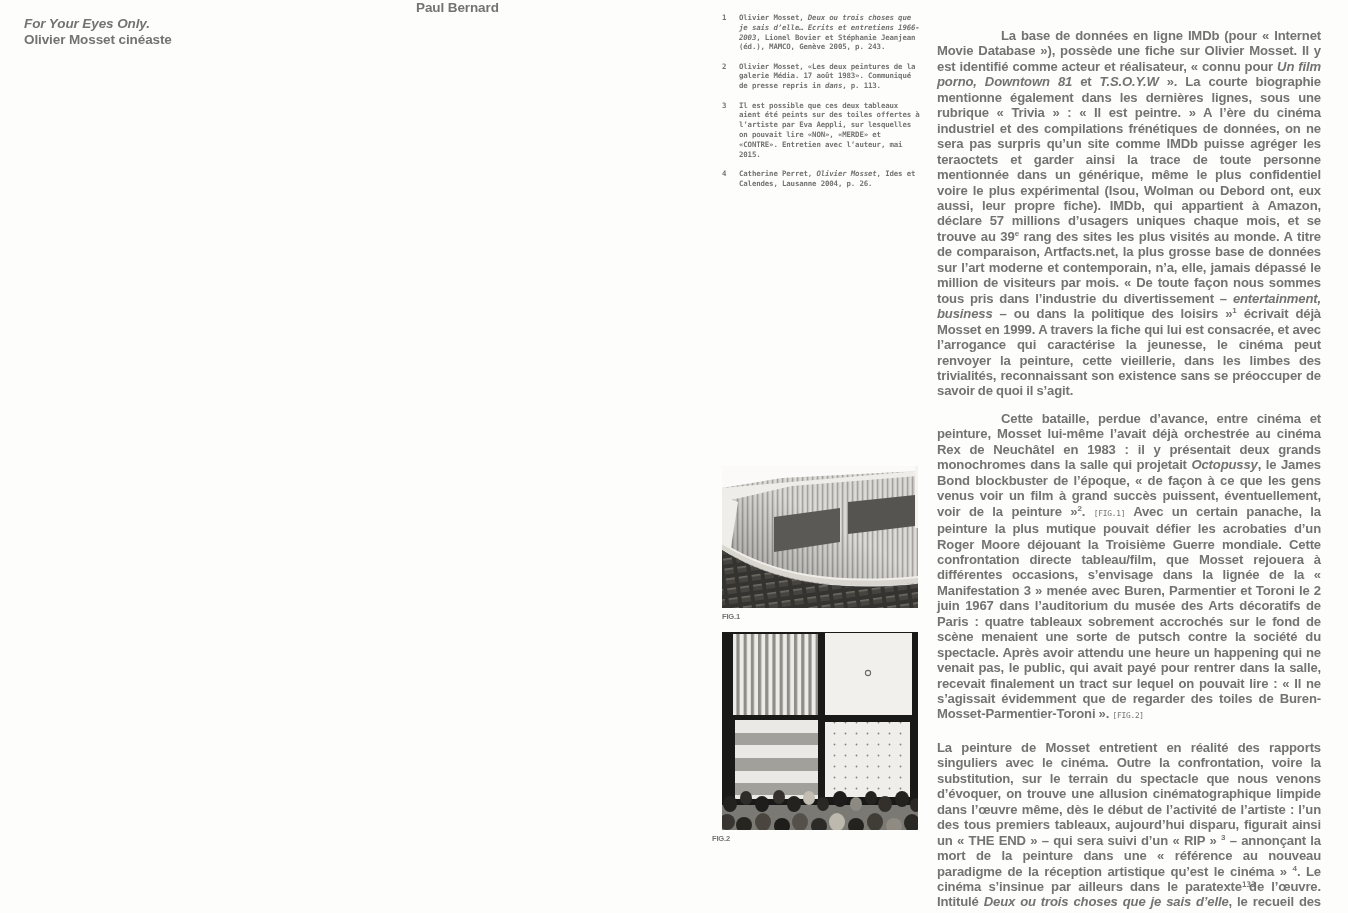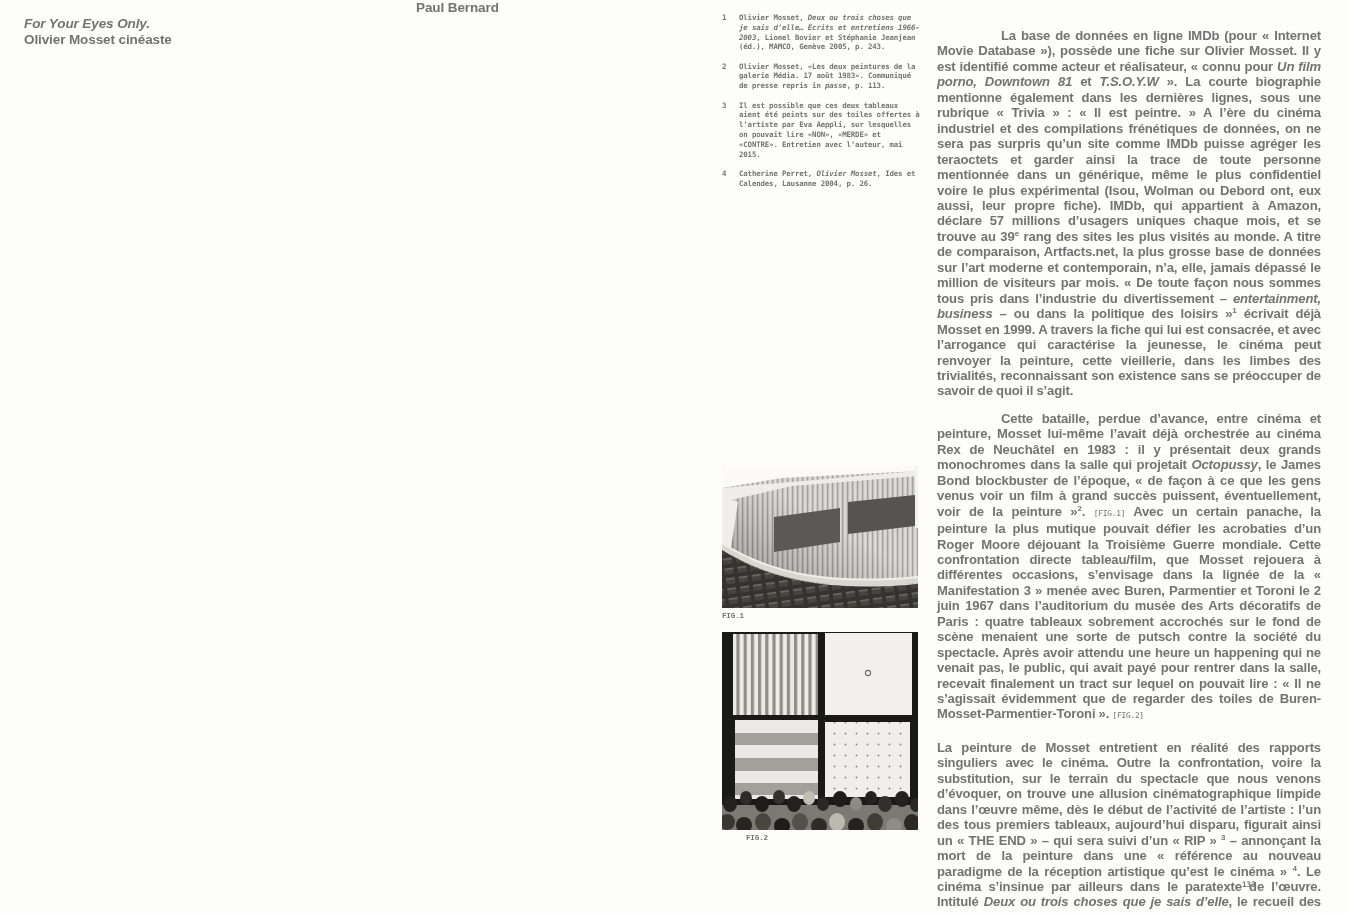"passe" i { text: passe -> dans }
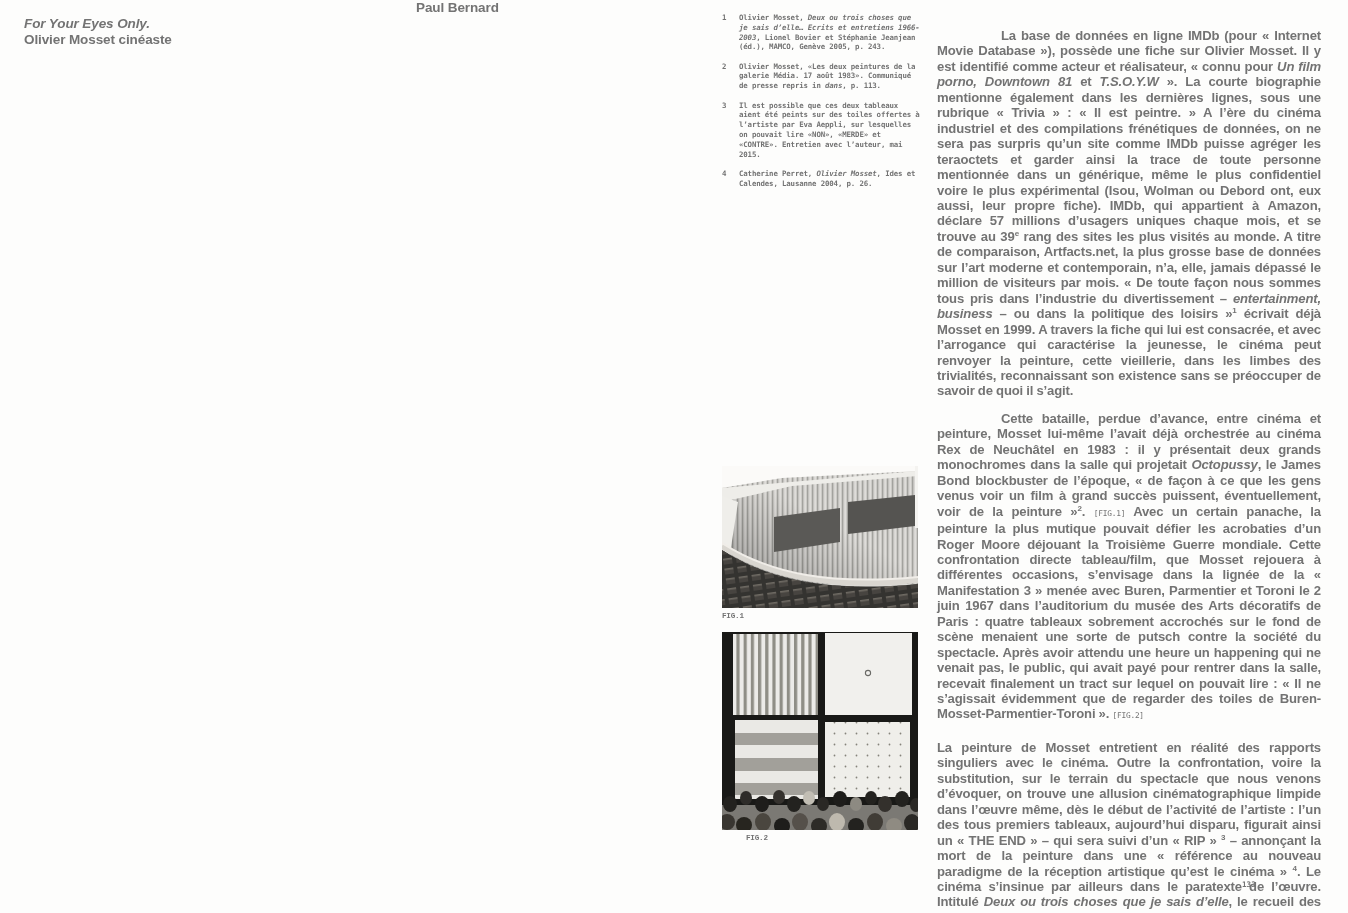"FIG.1" .fig-caption { font-family: Liberation Mono, monospace -> Liberation Sans, sans-serif }
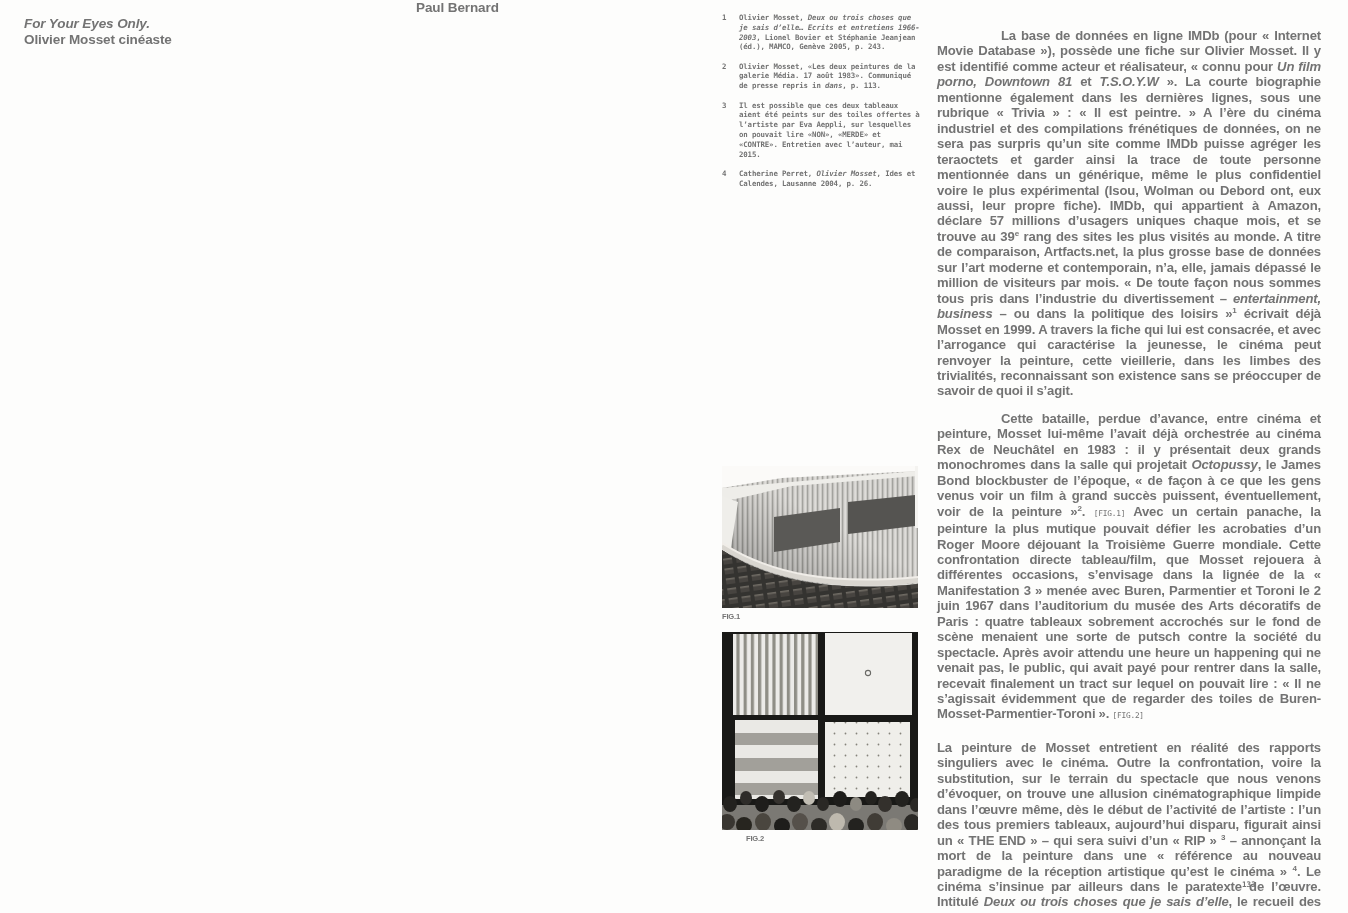"FIG.2" .fig2-caption { left: 746px -> 712px }
